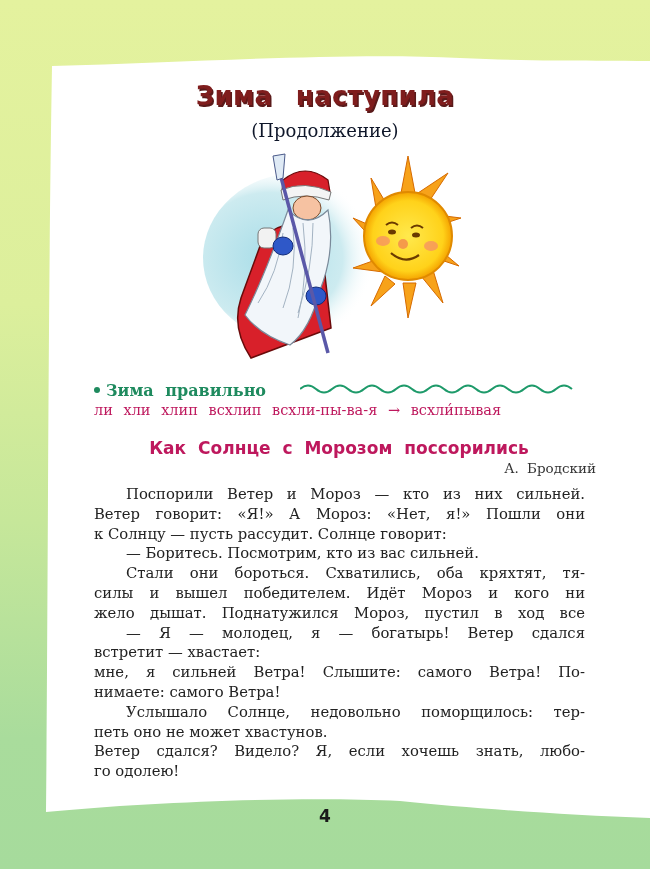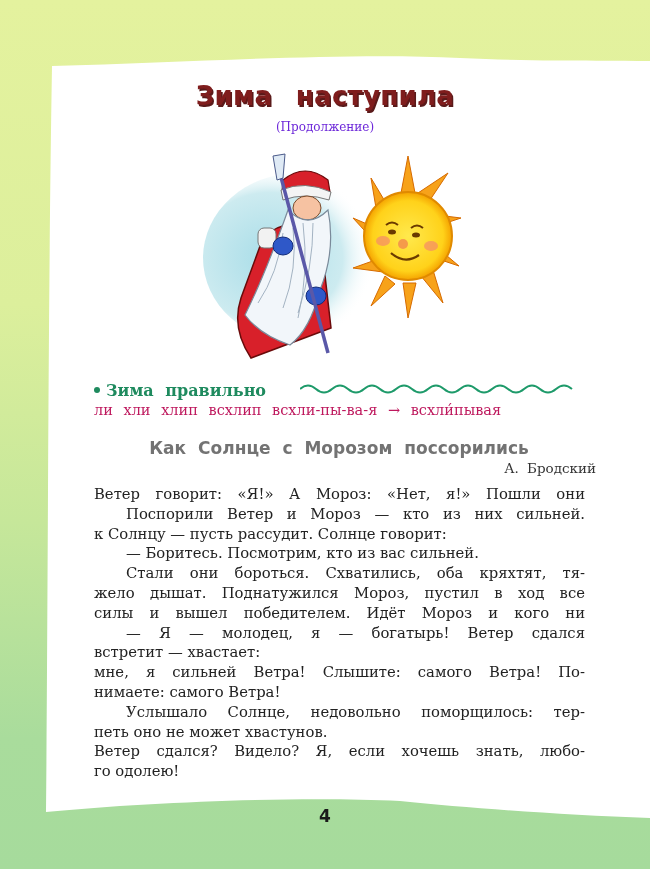"(Продолжение)" .subtitle { color: #6d28d9 -> #0f172a; font-size: 12px -> 18px }
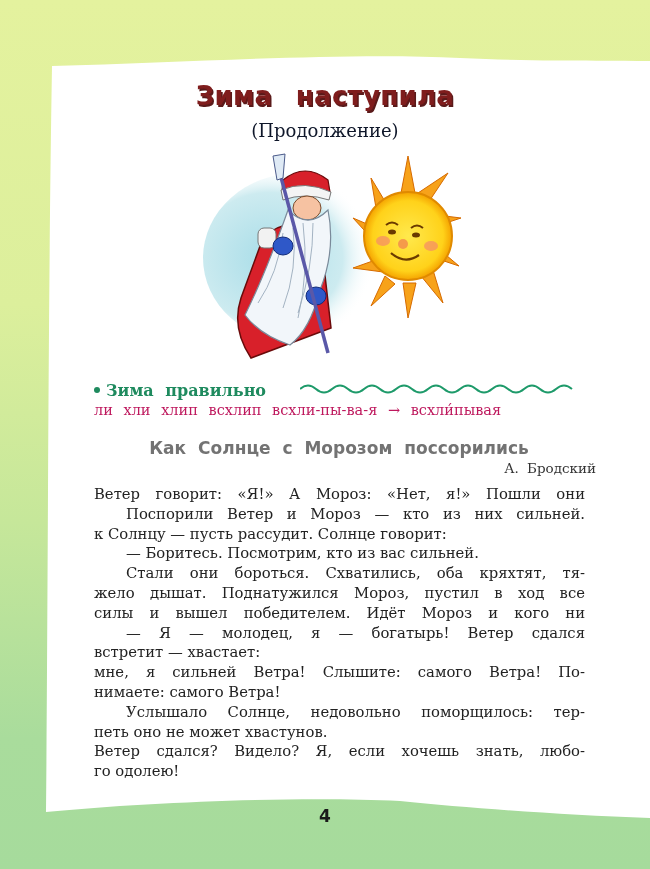"Как Солнце с Морозом поссорились" .story-title { color: #737373 -> #be185d }
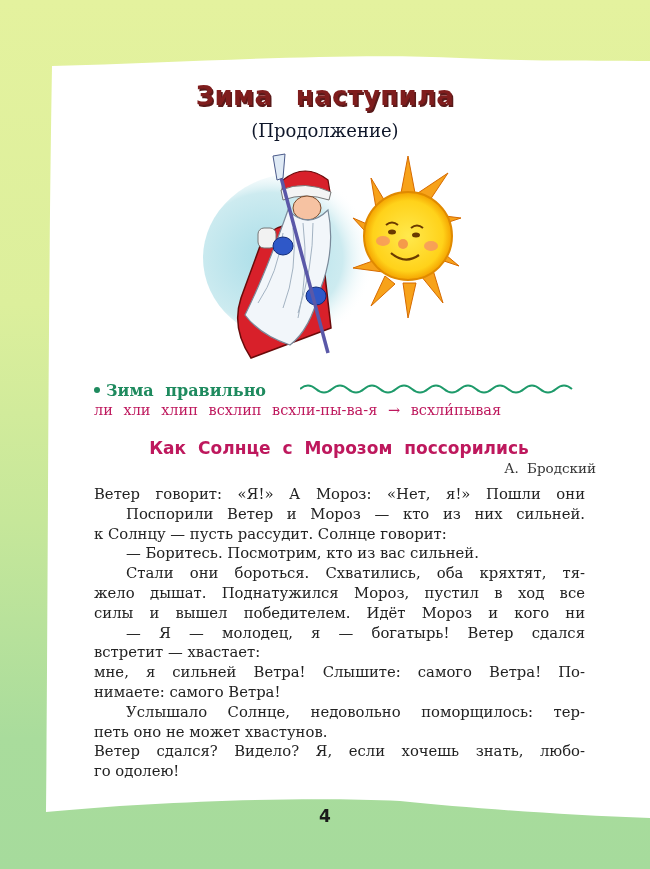"Ветер говорит: «Я!» А Мороз:" span.line { order: before "Поспорили Ветер и Мороз —" -> after "Поспорили Ветер и Мороз —" }
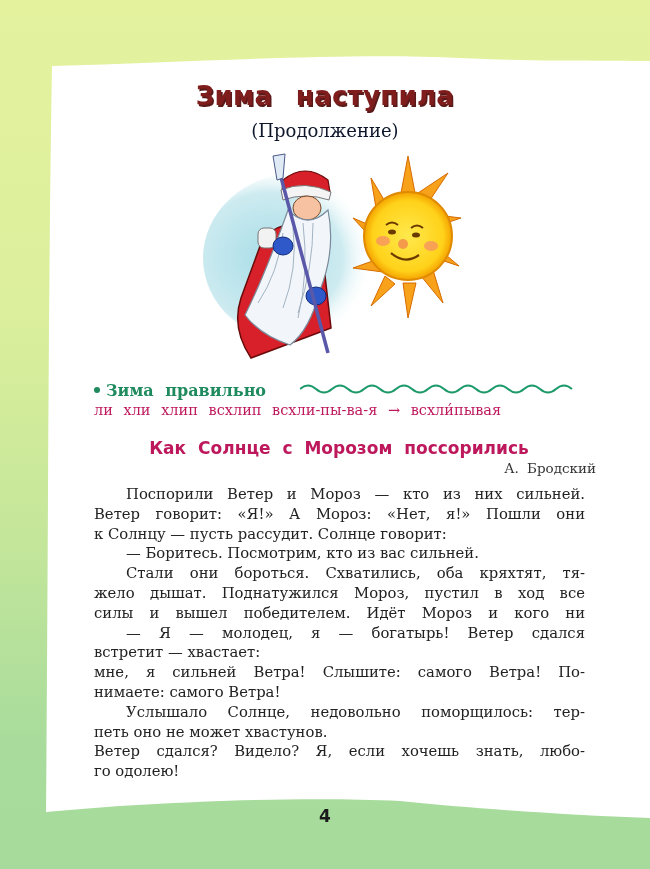"жело дышат. Поднатужился Мороз, пустил" span.line { order: before "силы и вышел победителем. Идёт" -> after "силы и вышел победителем. Идёт" }
